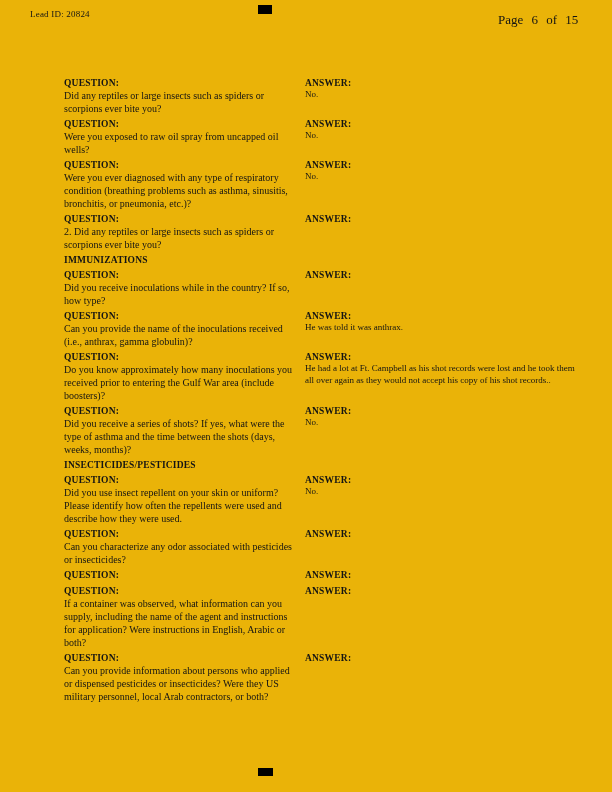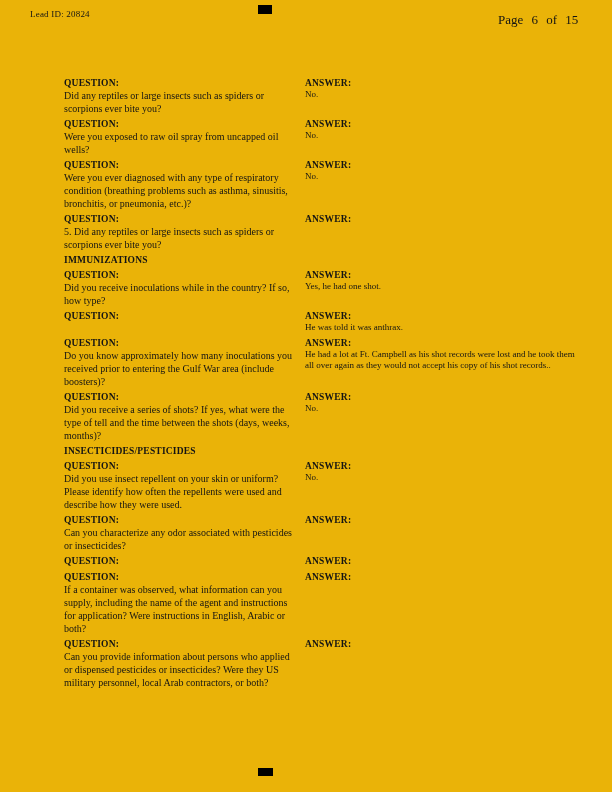"5. Did any reptiles or" div.q-text { text: 5 -> 2 }
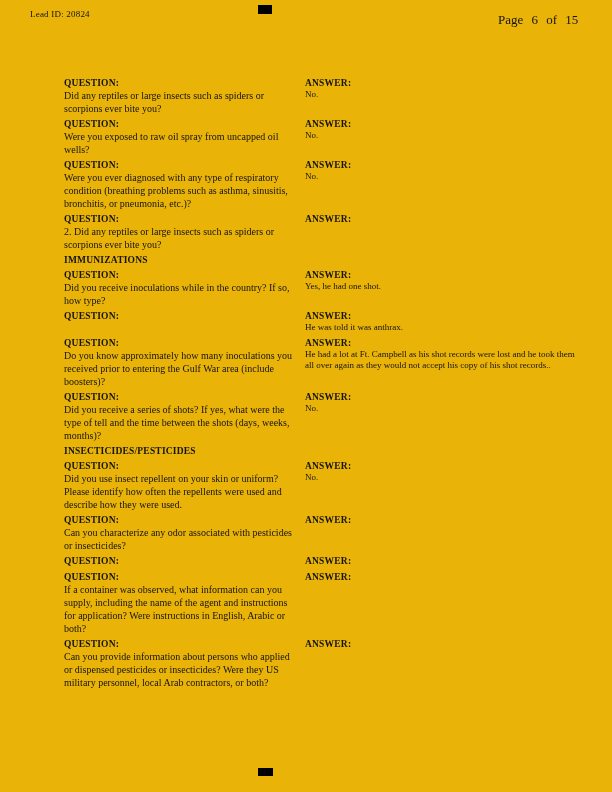"Yes, he had one shot." div.a-text { html: <div>Yes, he had one shot.</div> -> none }
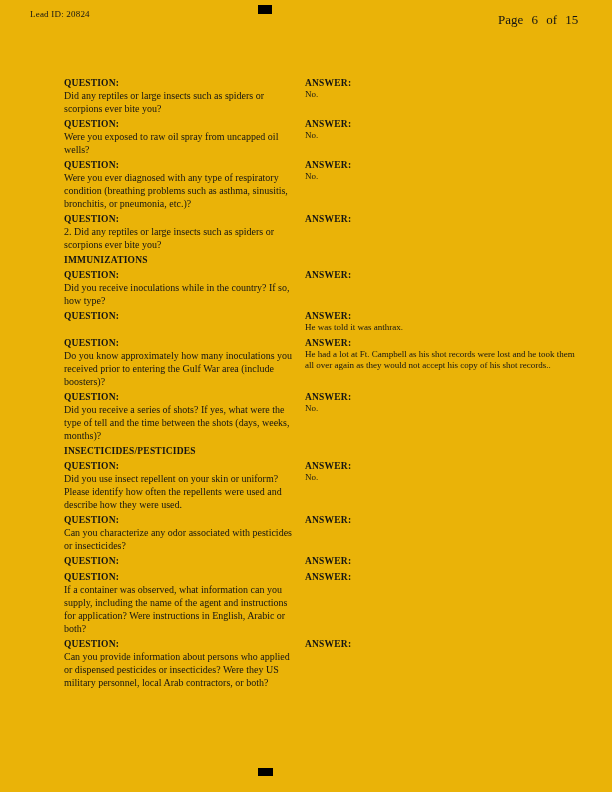"Can you provide the name" div.q-text { html: none -> <div>Can you provide the name of the inoculations received (i.e., anthrax, gamma globulin)?</div> }
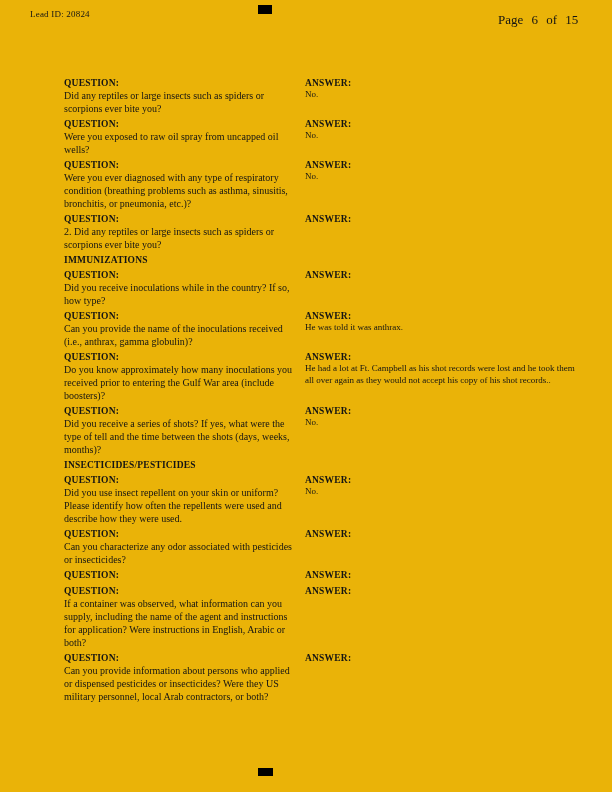"Did you receive a series" div.q-text { text: tell -> asthma }
